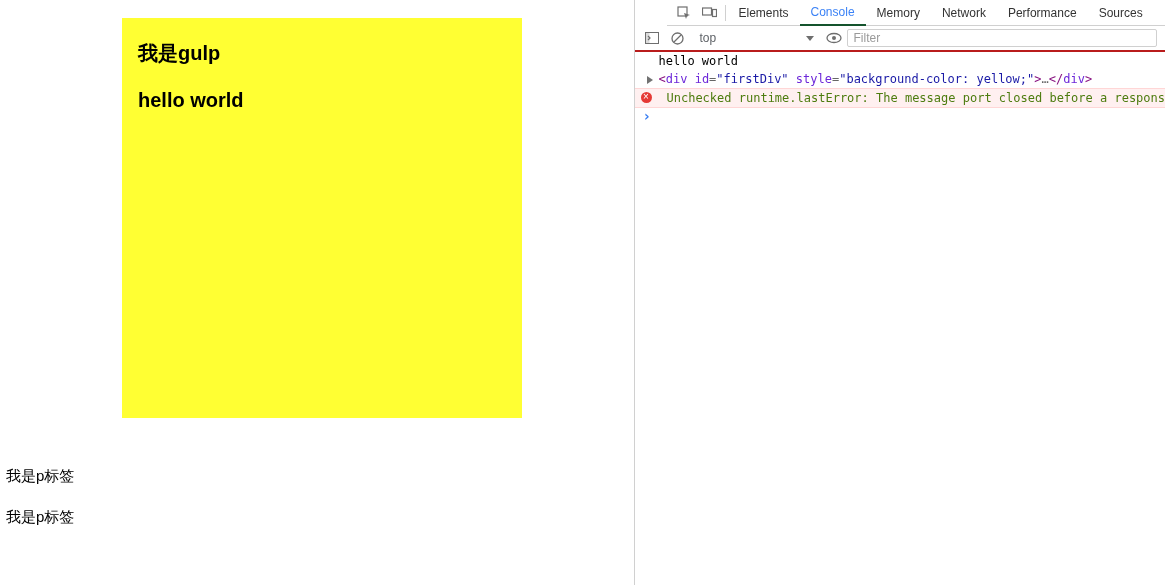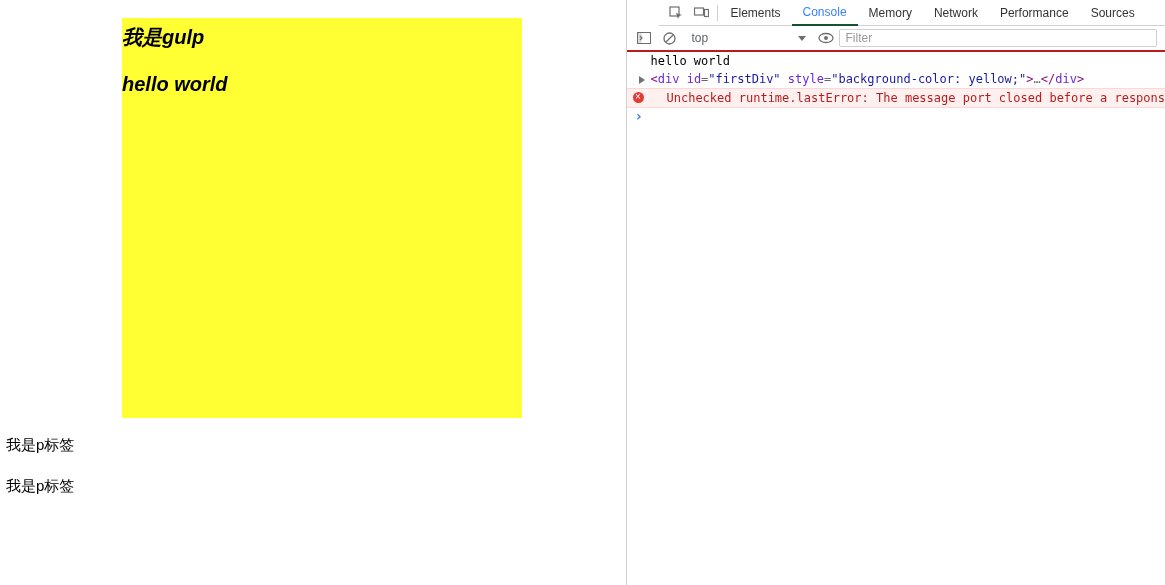"我是gulp" .yellow-box { font-style: italic -> none; padding: 0 -> 16px }
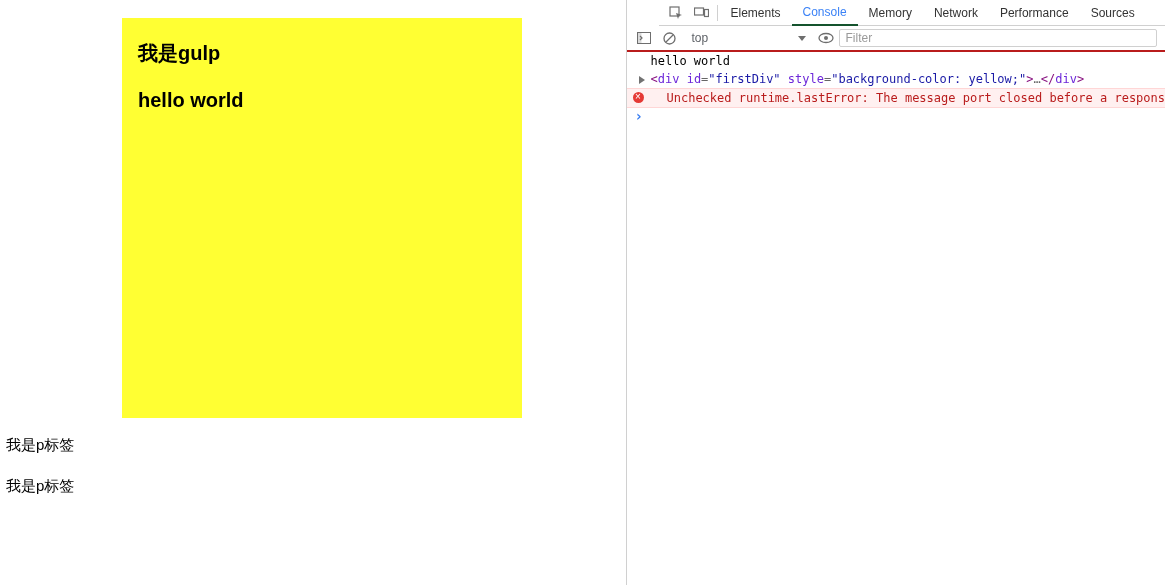"Unchecked runtime.lastError: The message" .console-line.error { color: #b91c1c -> #4d7c0f; padding-left: 40px -> 32px }
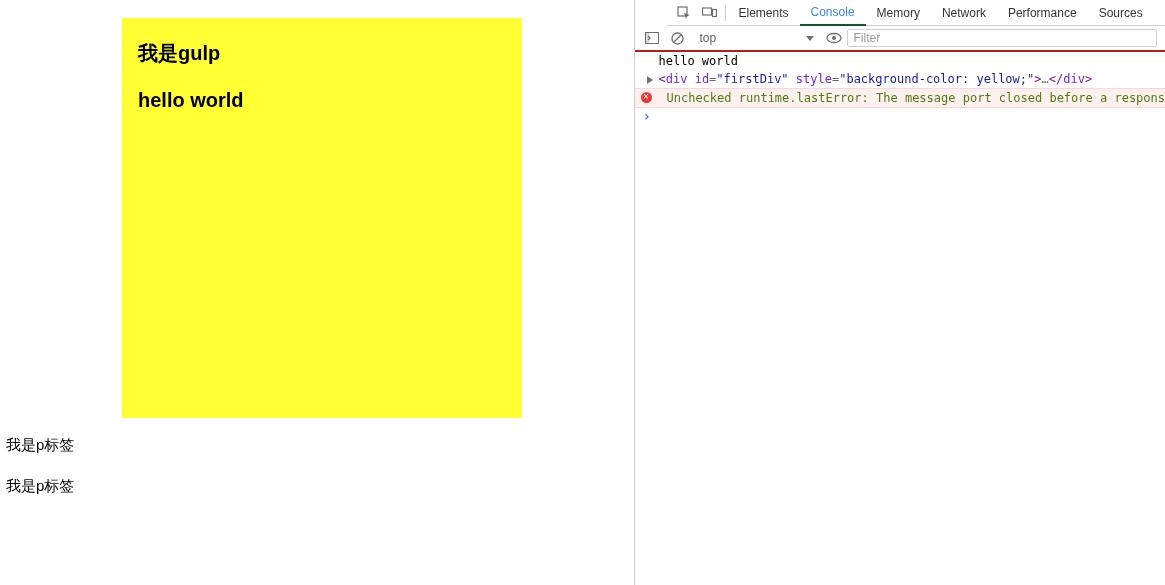"我是p标签" .p-tags { top: 428px -> 459px }
